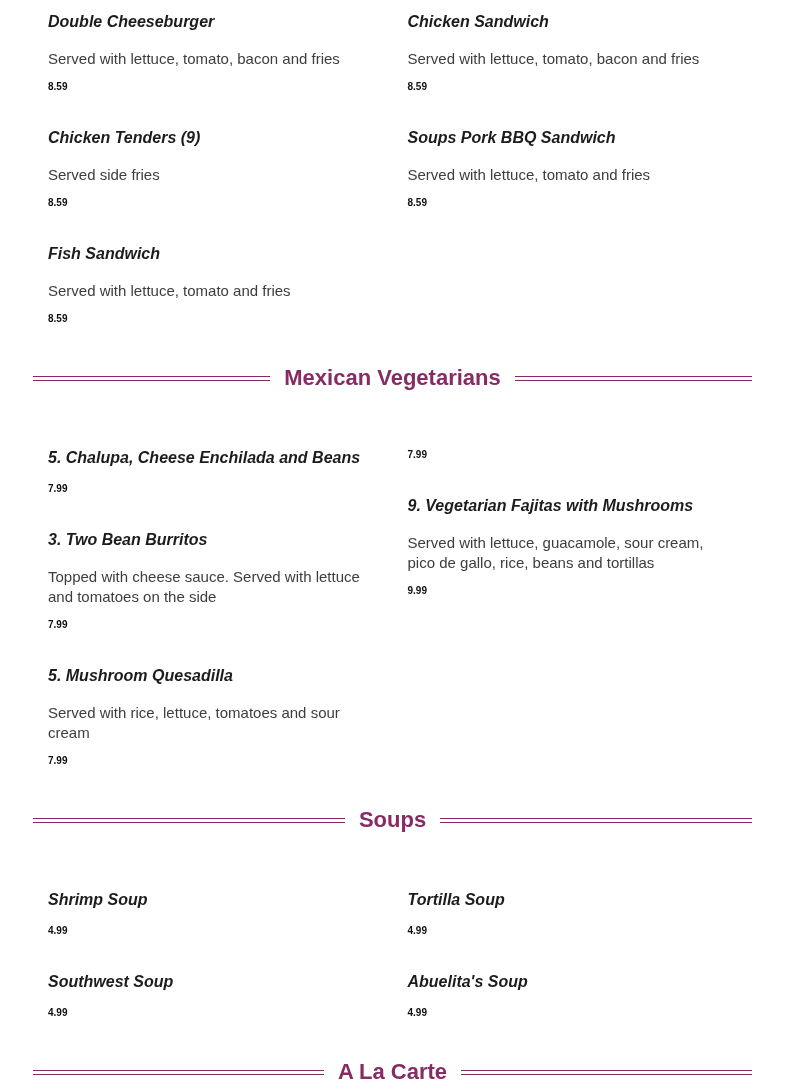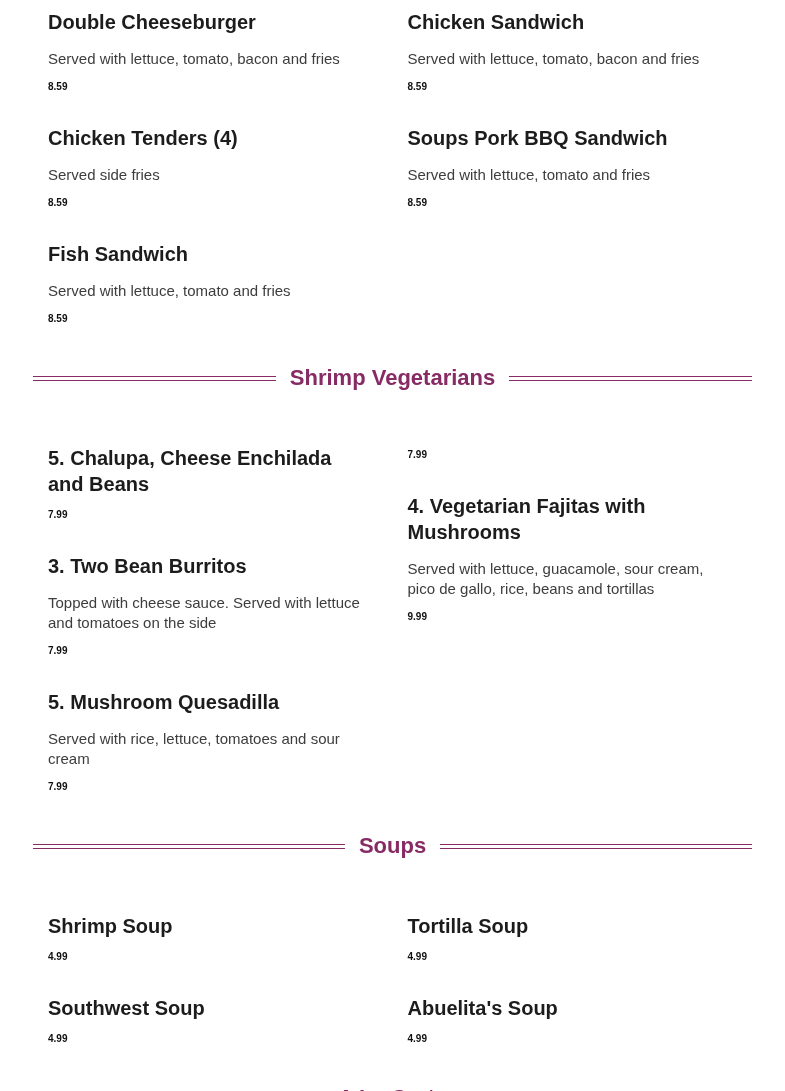"Double Cheeseburger" .item h3 { font-size: 20px -> 16px; font-style: none -> italic }
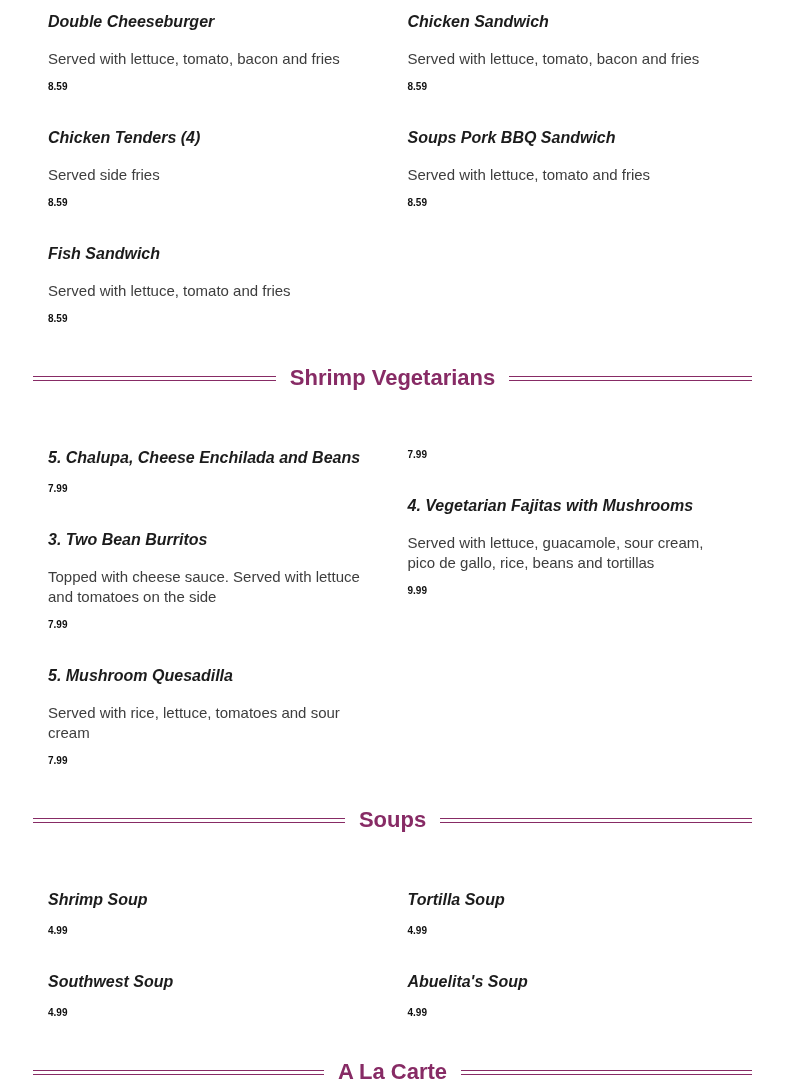"Chicken Tenders (4)" h3 { text: 4 -> 9 }
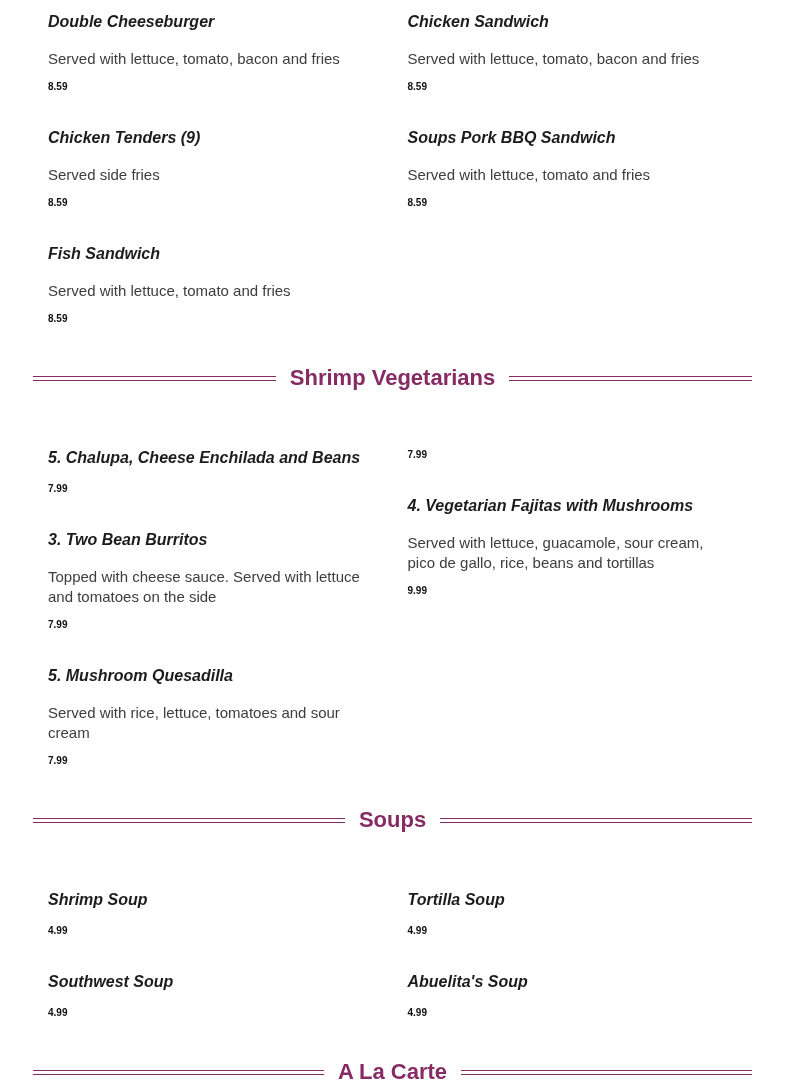"Shrimp Vegetarians" h2 { text: Shrimp -> Mexican }
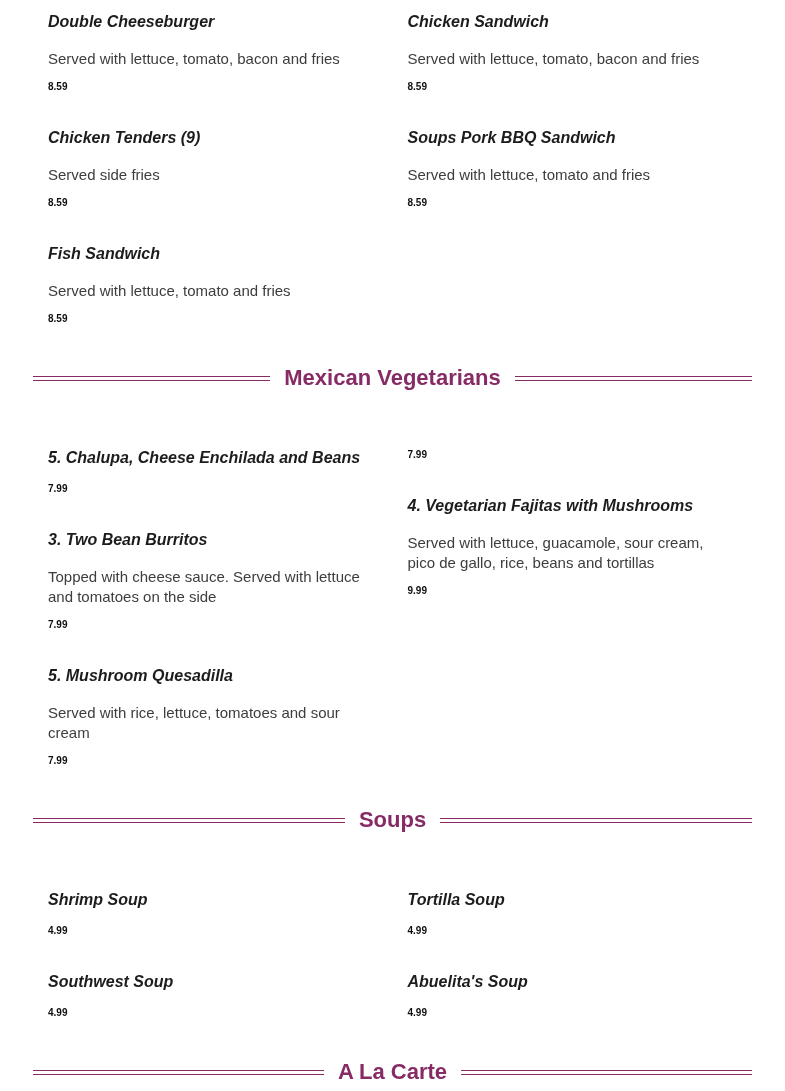"4. Vegetarian Fajitas with Mushrooms" h3 { text: 4 -> 9 }
